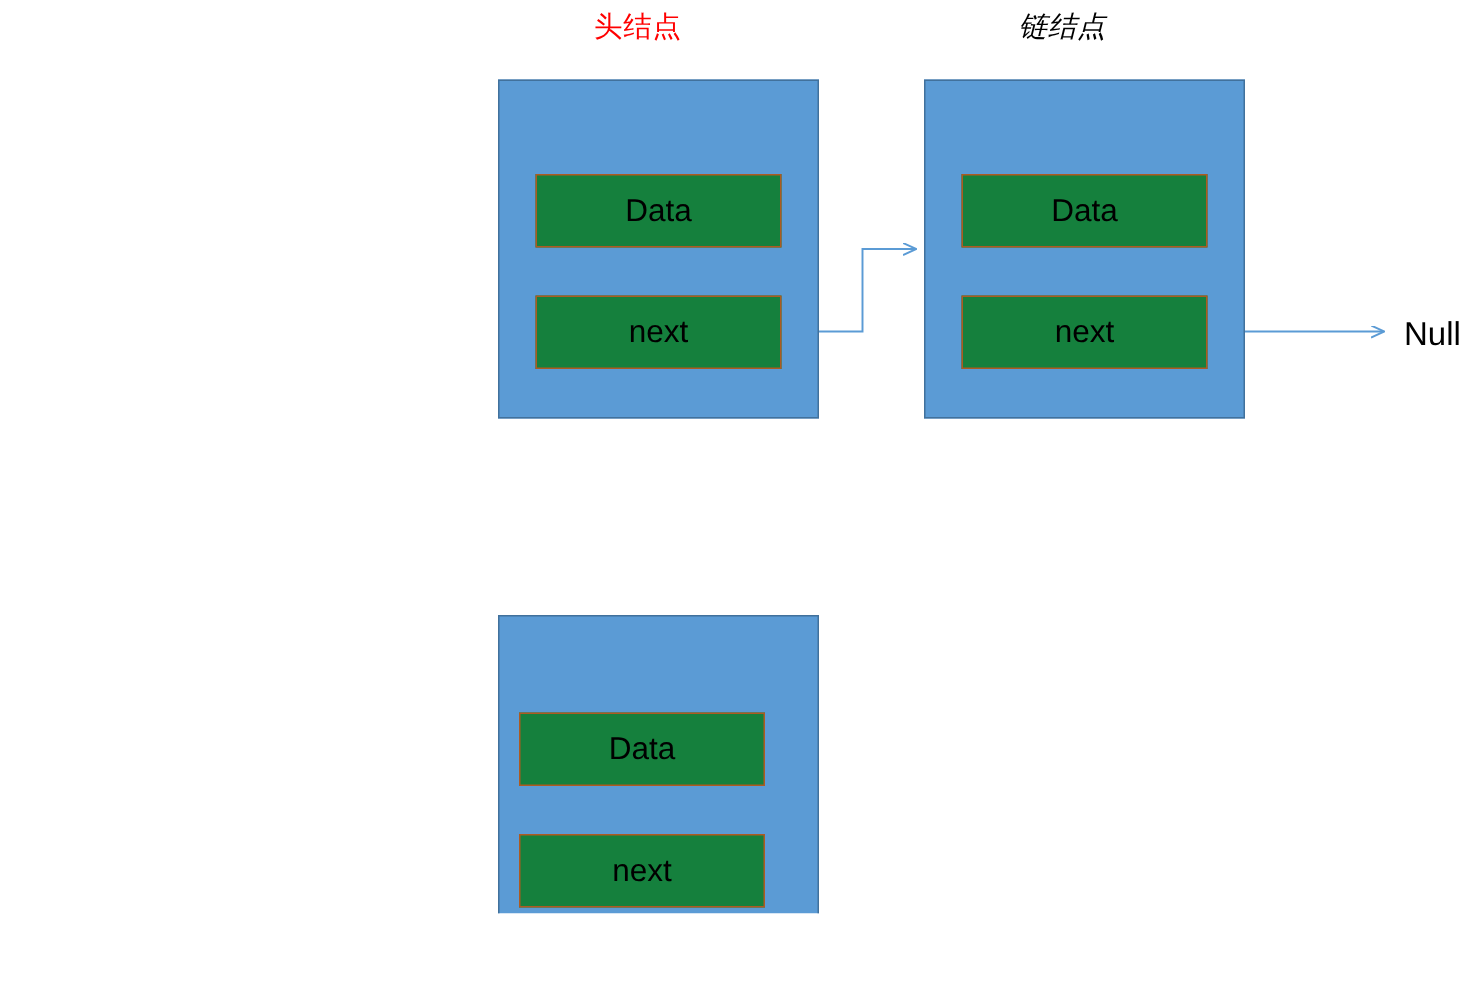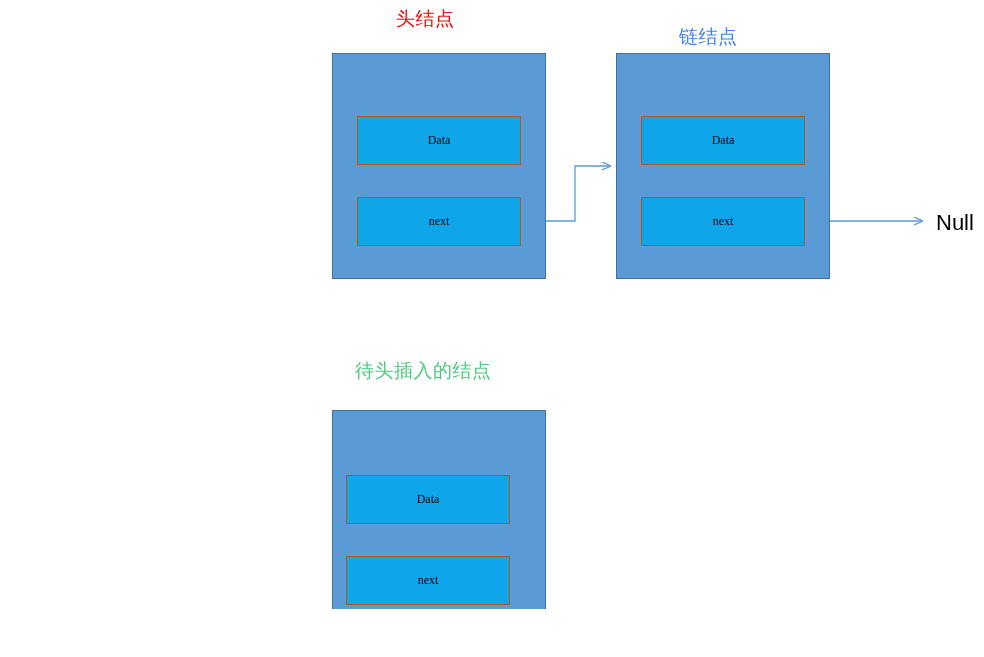"链结点" .label-chain { color: #3b82f6 -> #000000; font-style: none -> italic; top: 27px -> 9px }
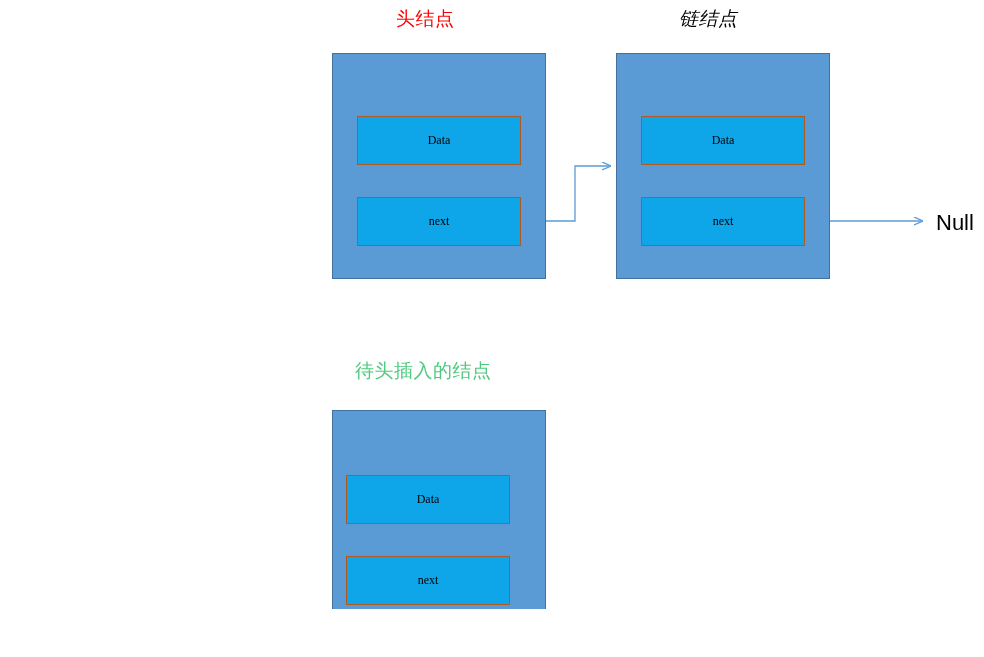"Data" .field { background: #0ea5e9 -> #15803d; font-family: Liberation Serif, serif -> none; font-size: 12px -> 21px }
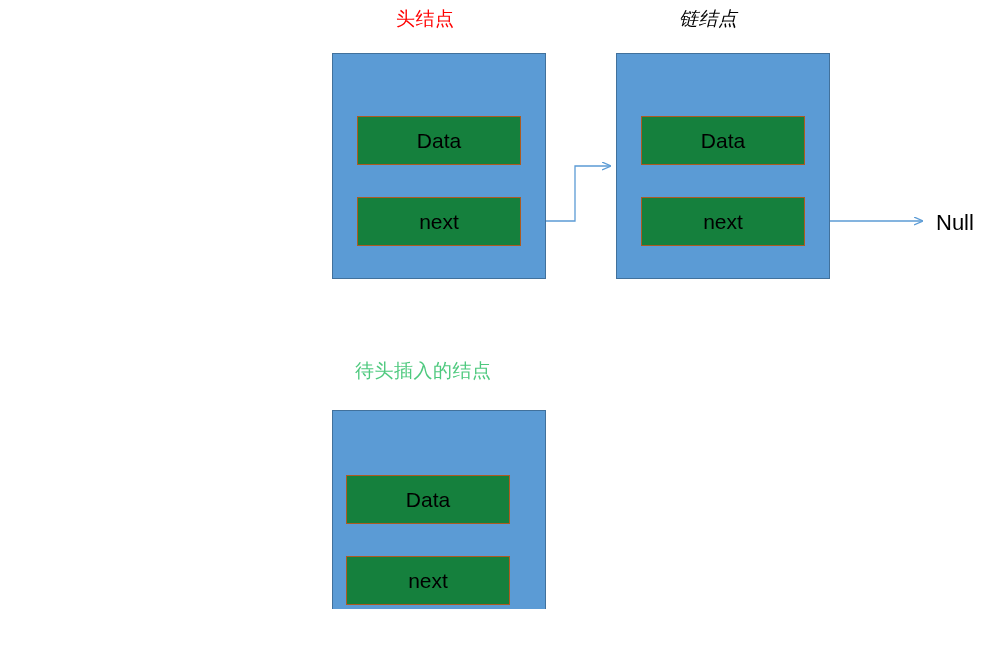"待头插入的结点" div.label { html: <div>待头插入的结点</div> -> none }
